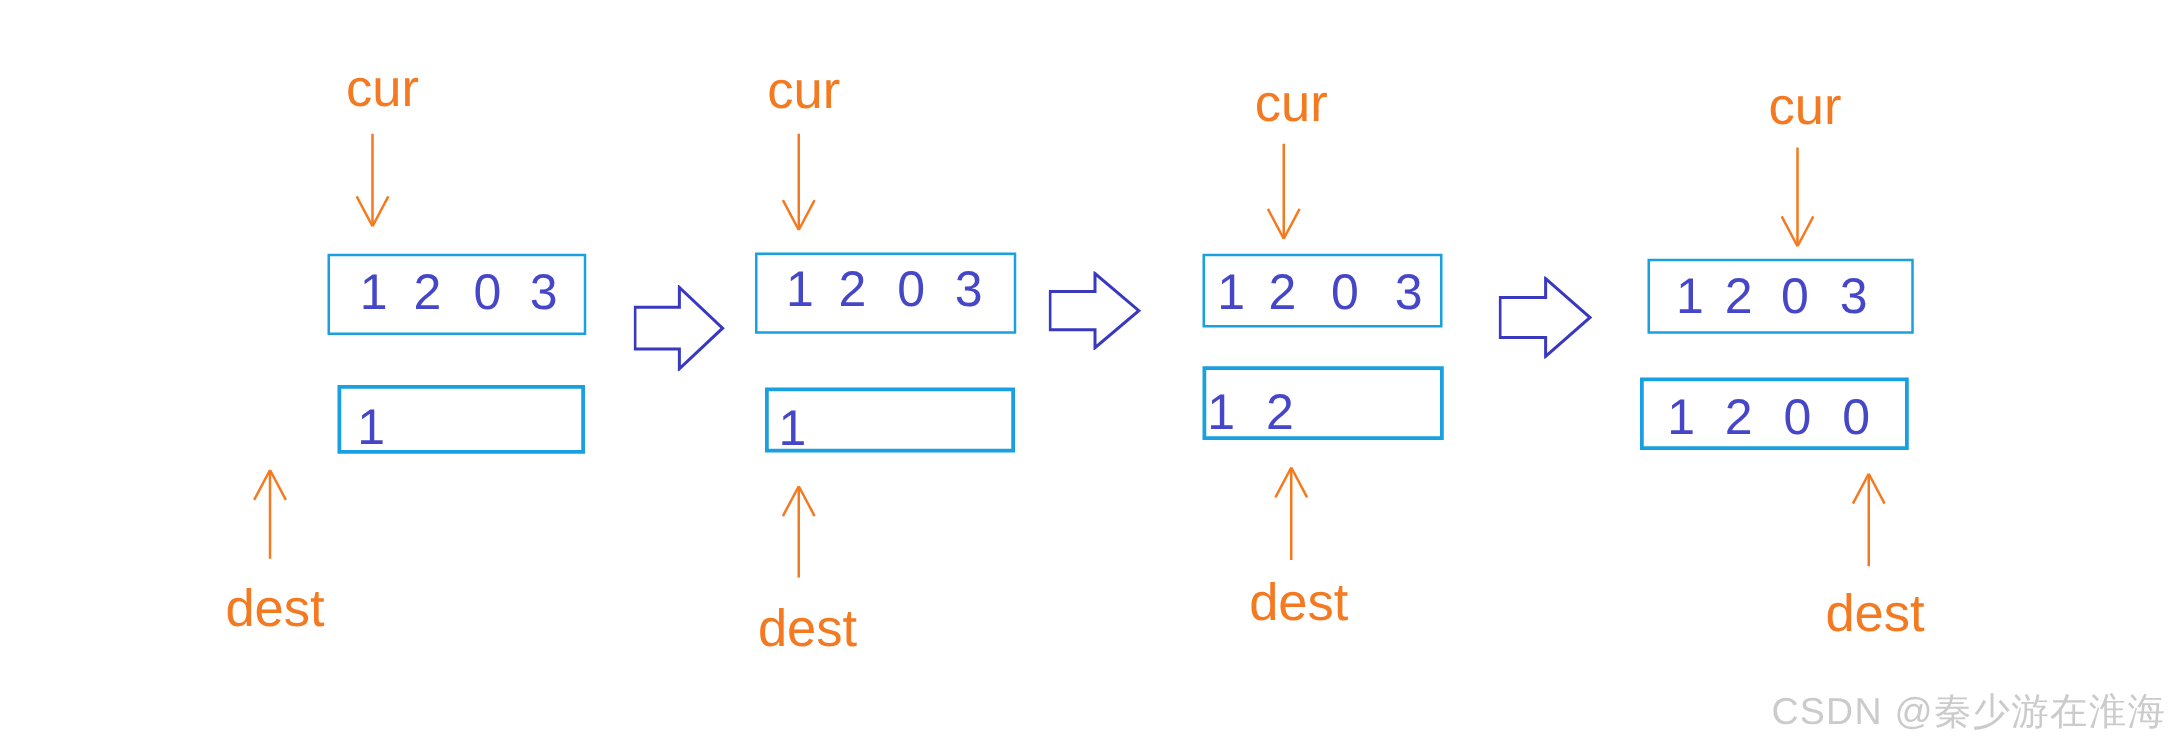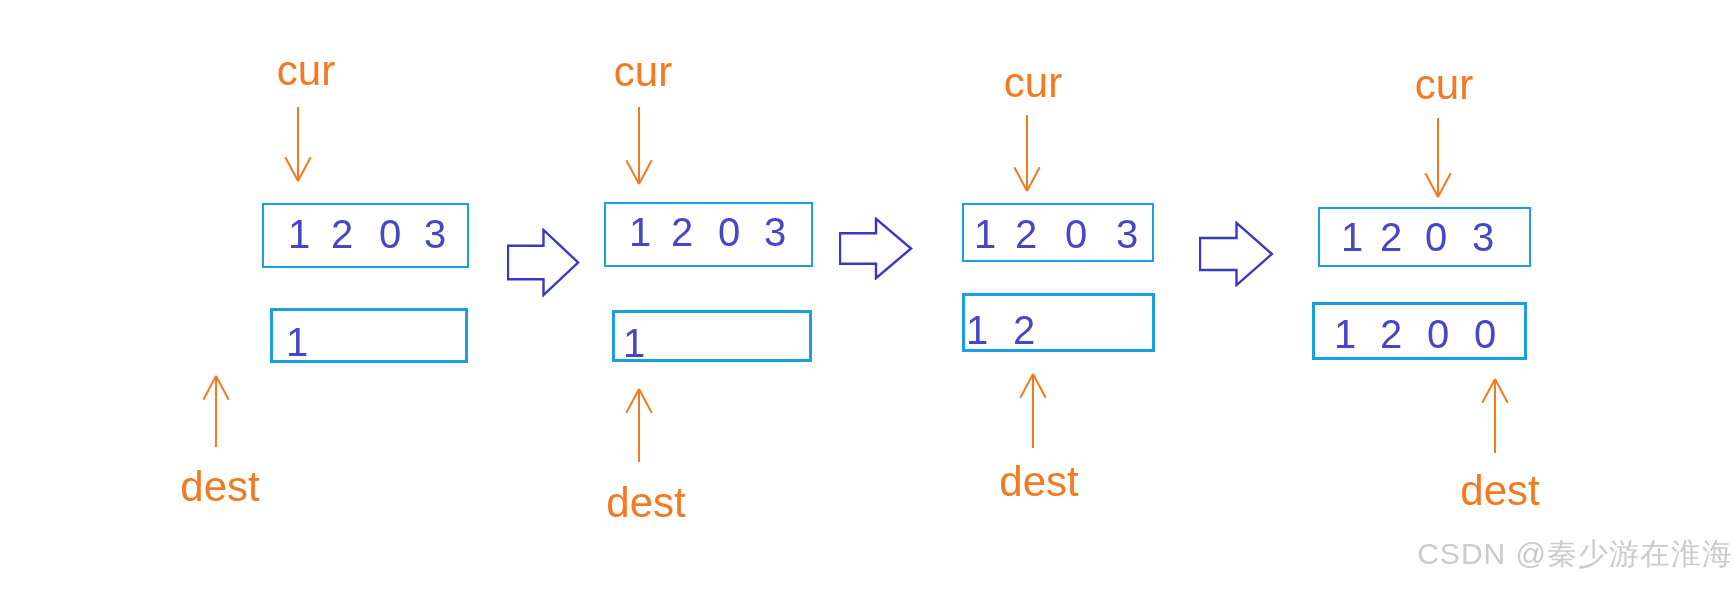"CSDN @秦少游在淮海" .watermark { top: 534px -> 549px }
